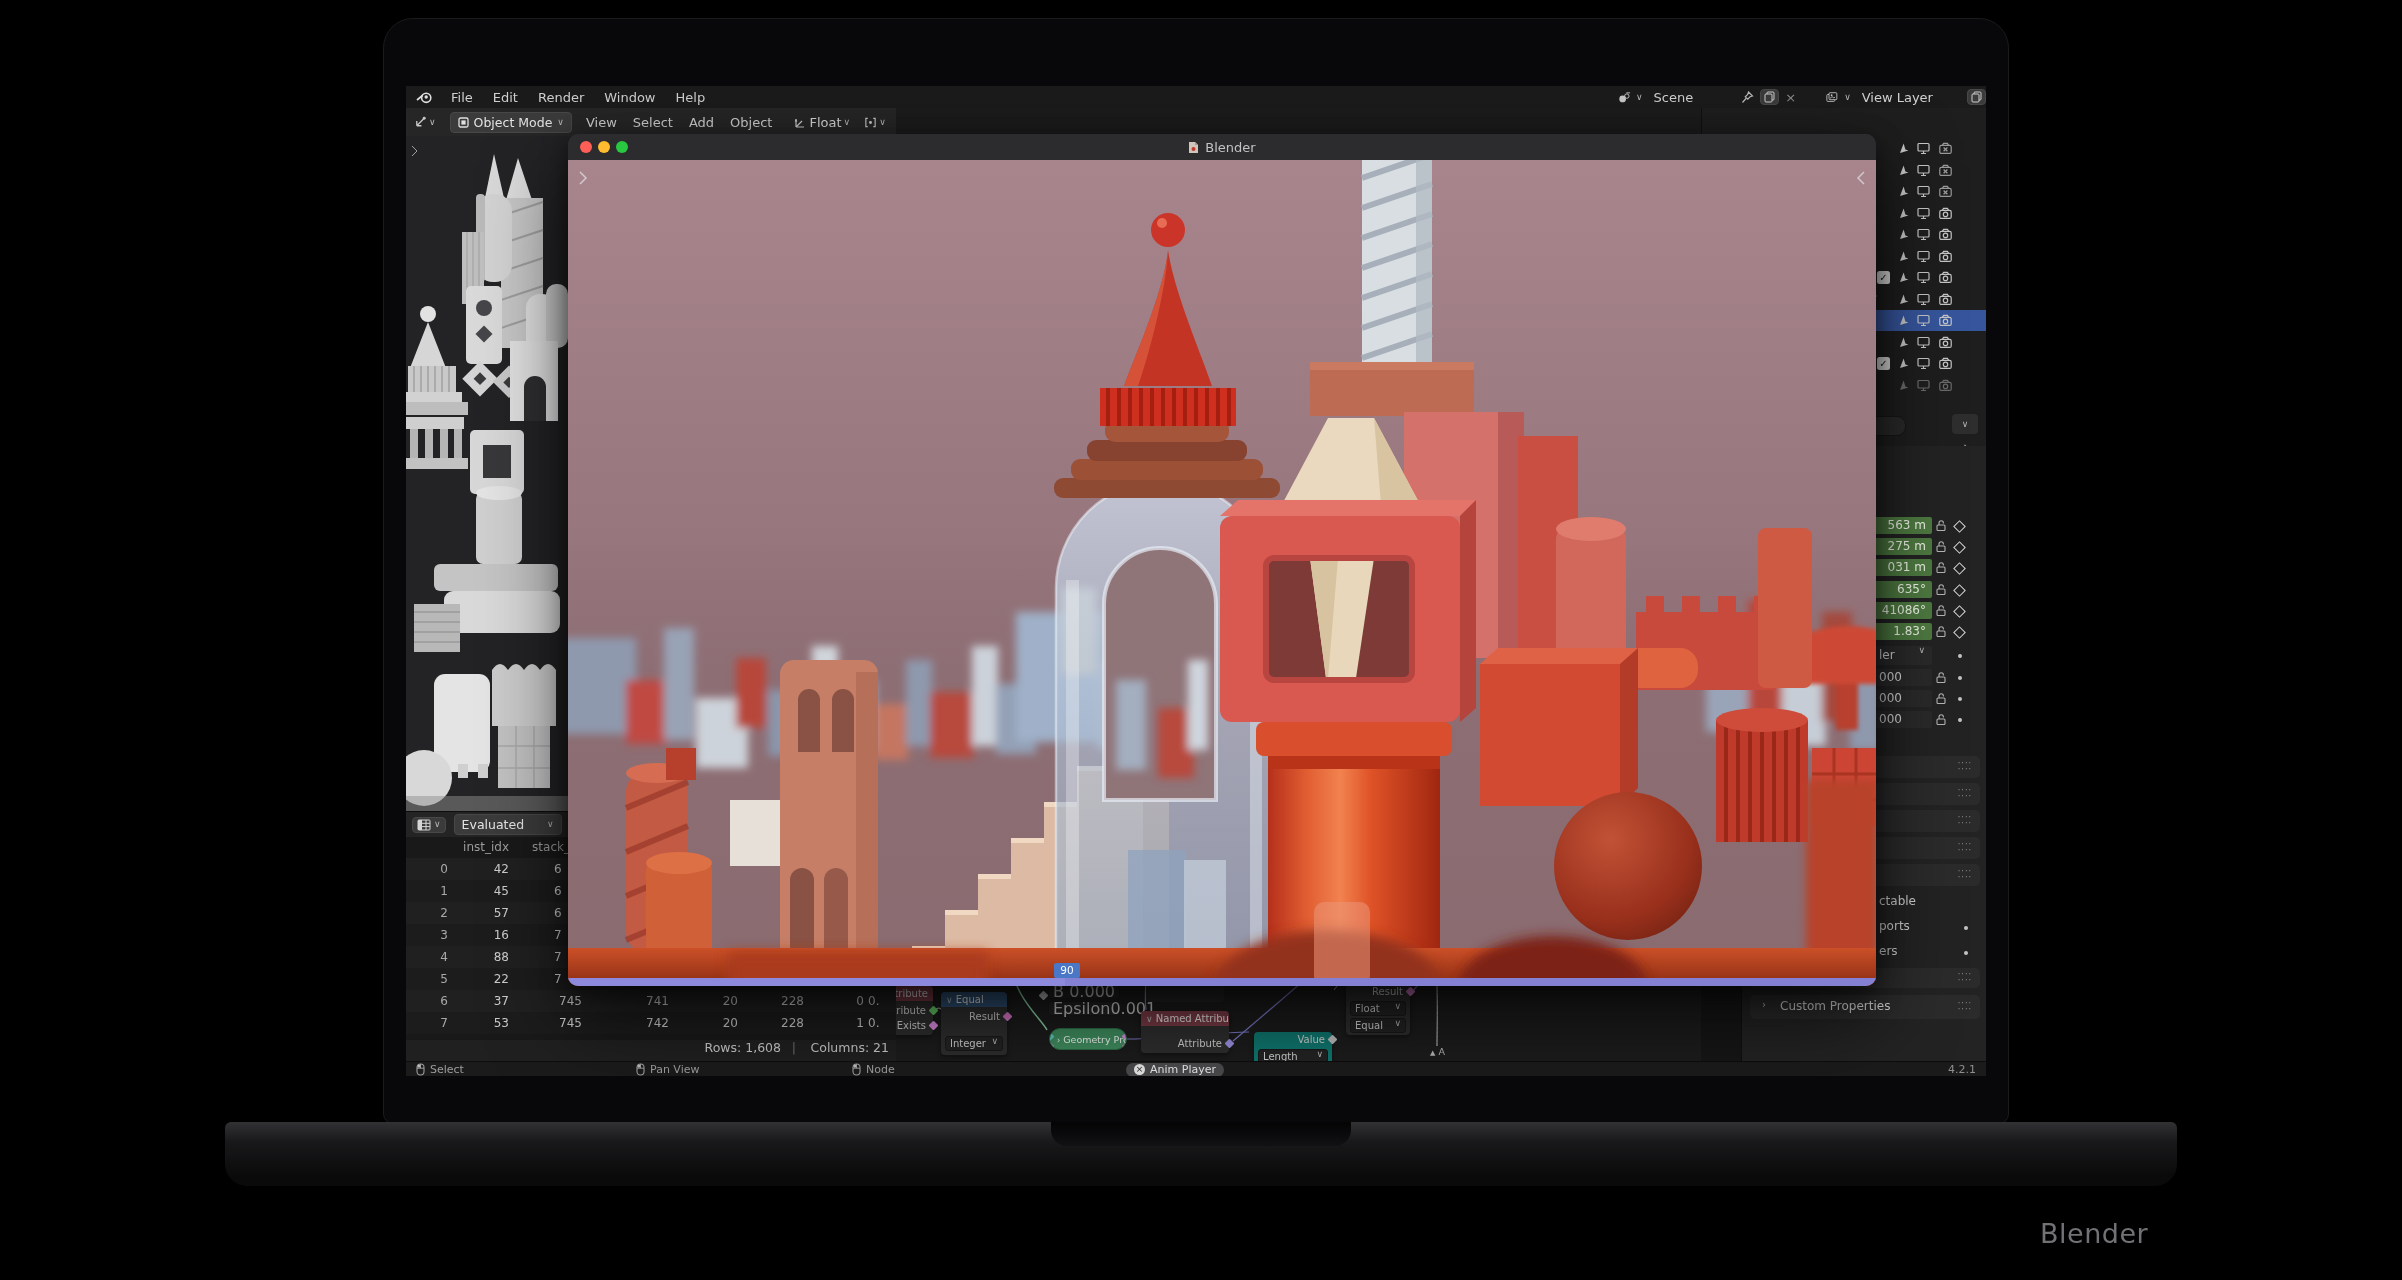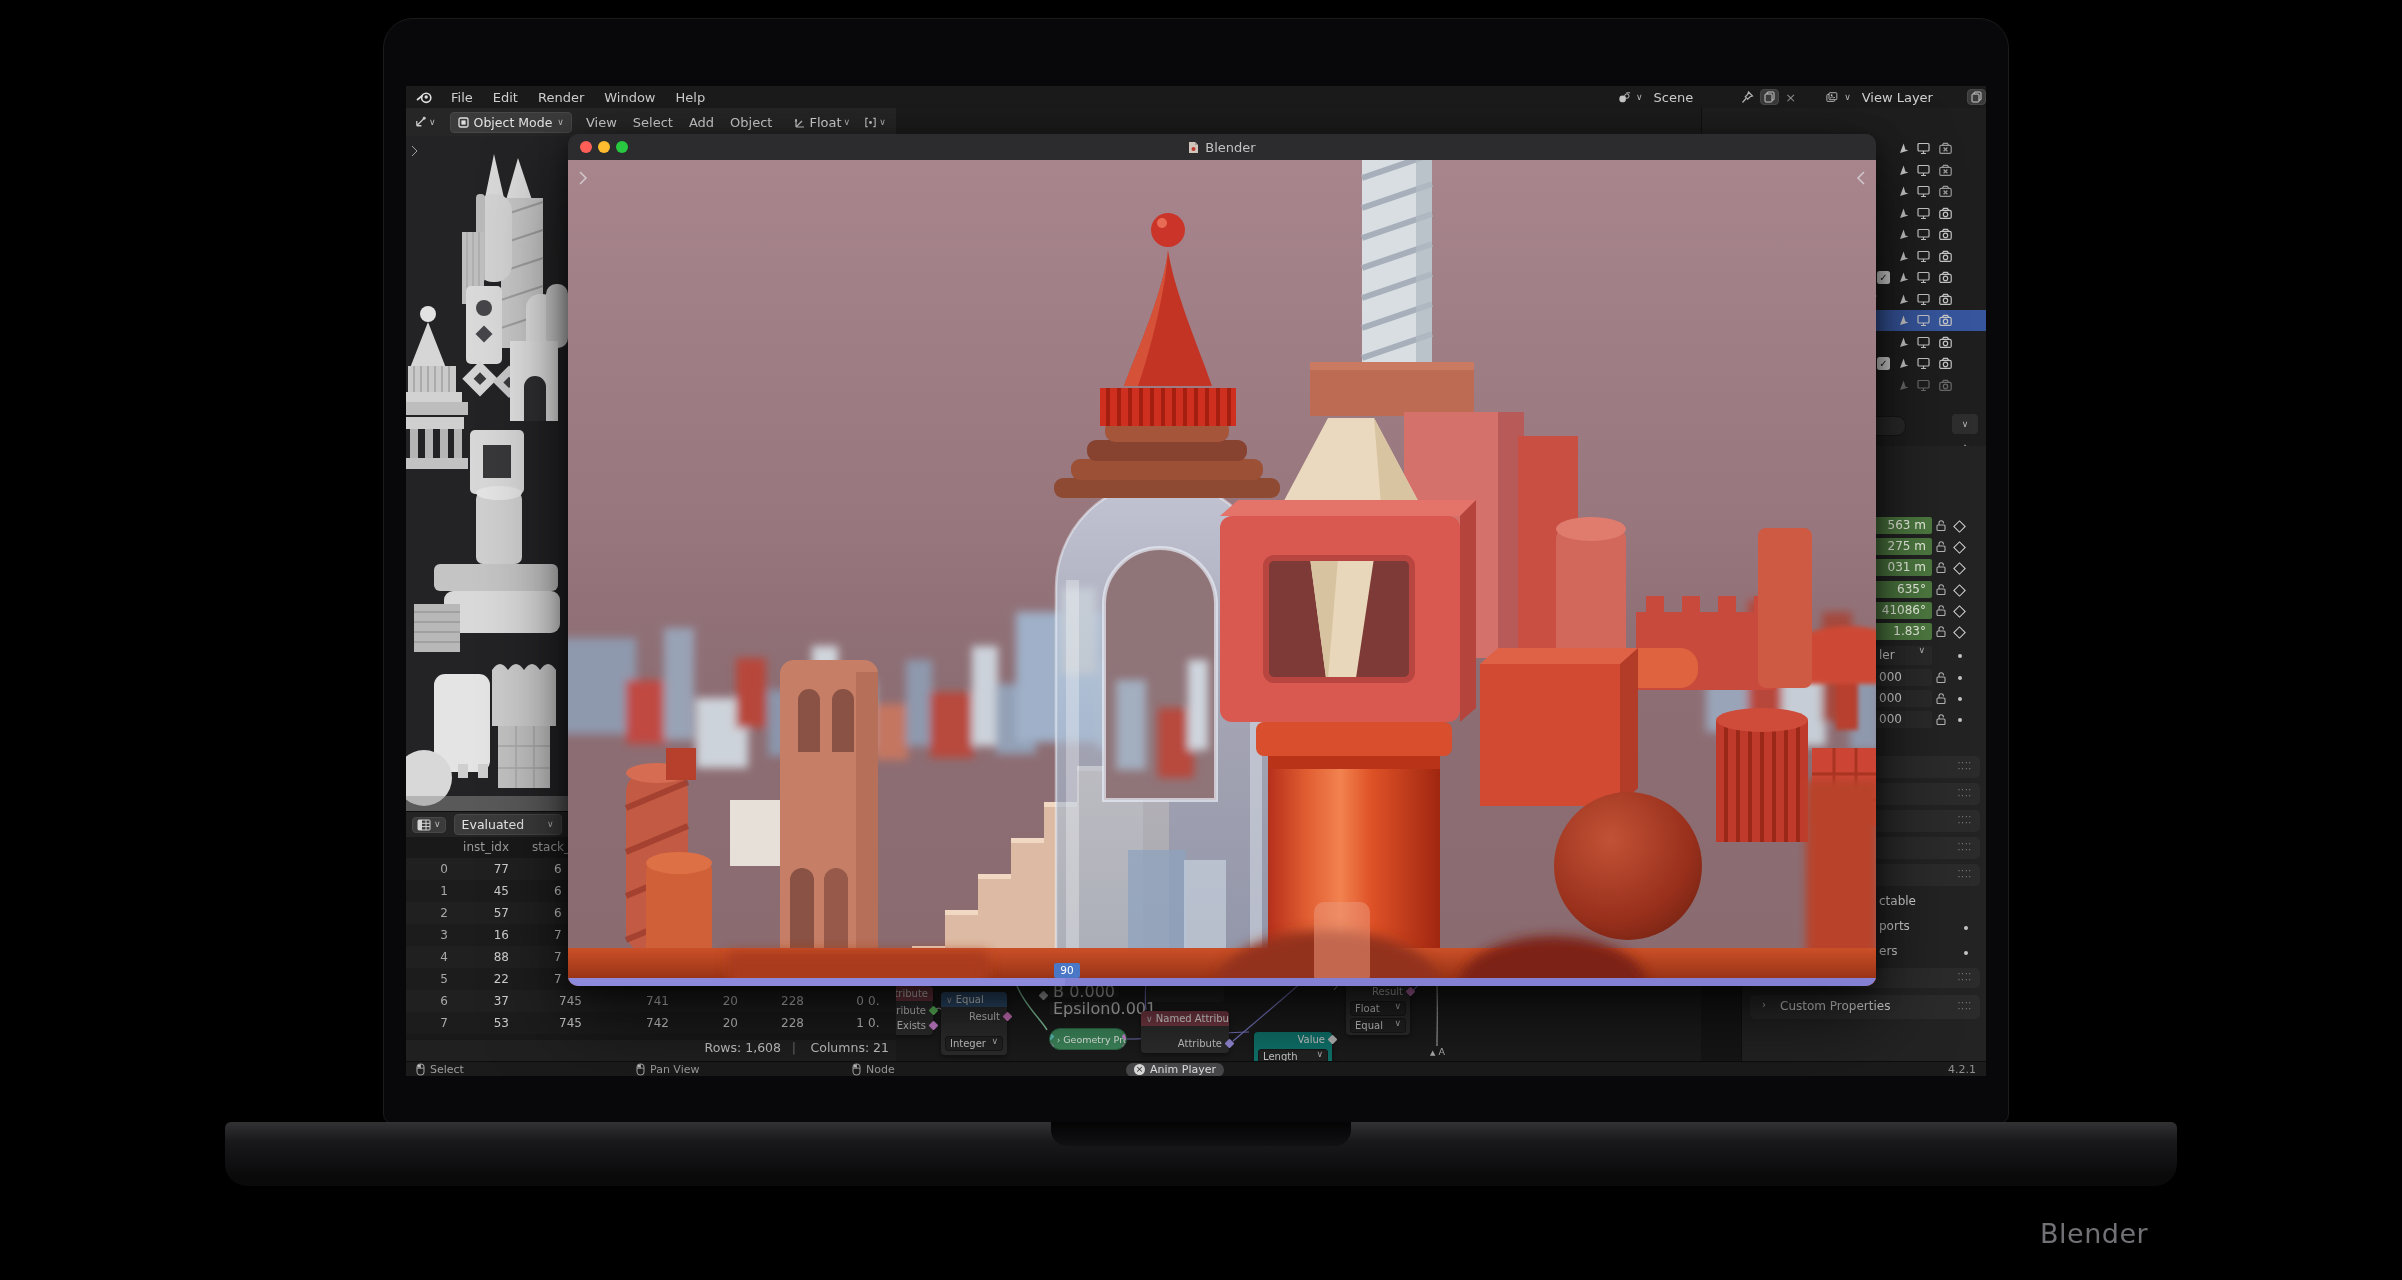"77" span.scell { text: 77 -> 42 }
